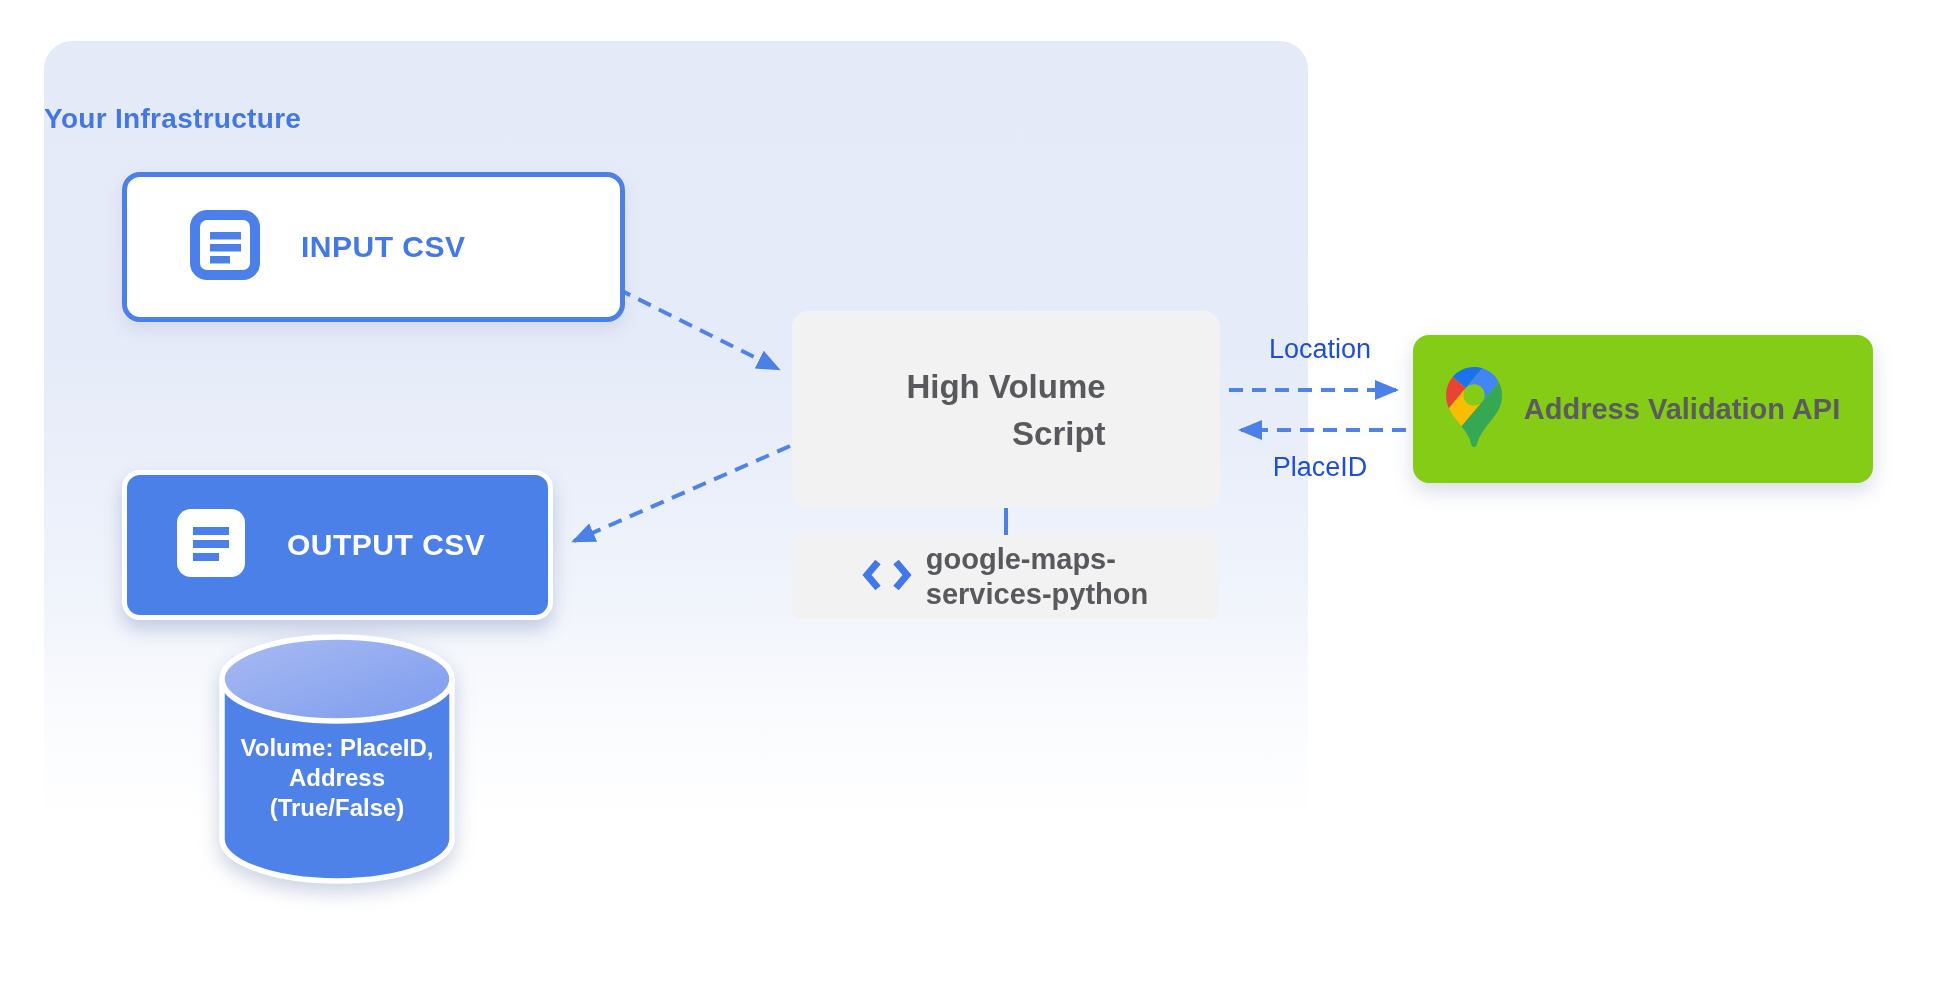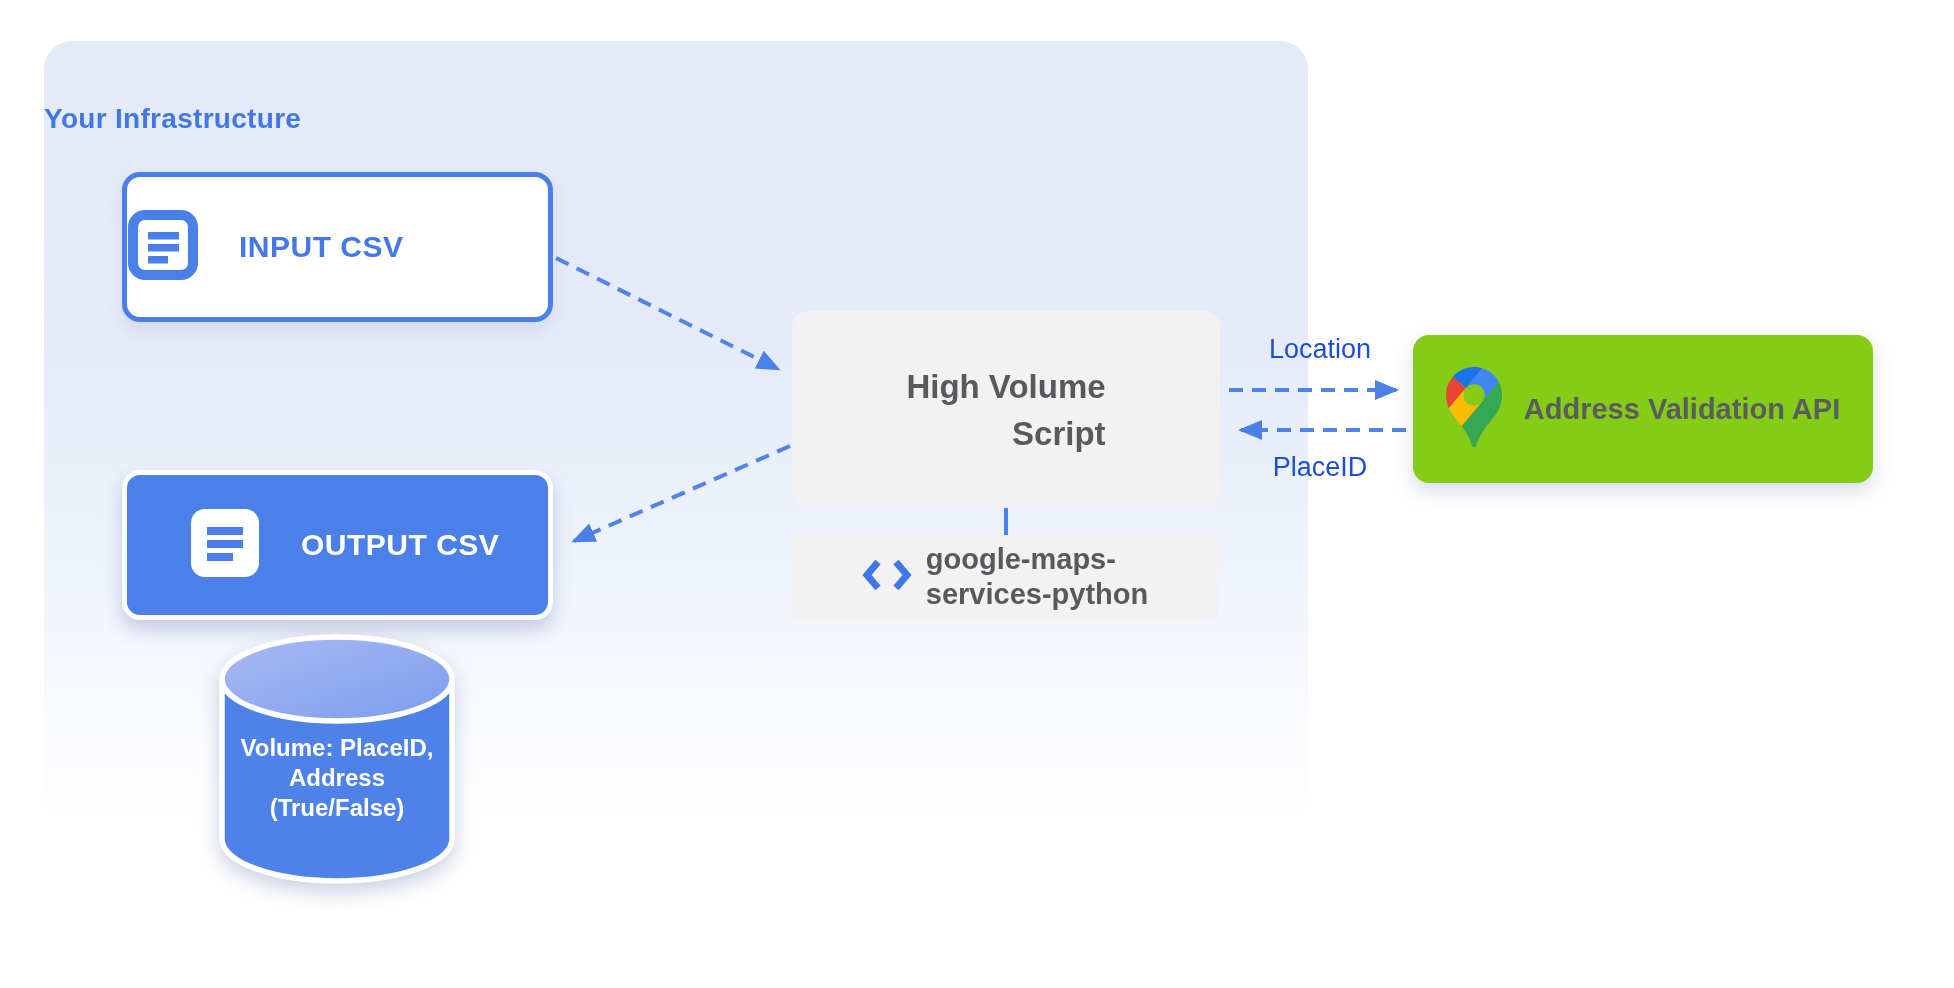"INPUT CSV" .input-box { padding-left: none -> 62px; width: 431px -> 503px }
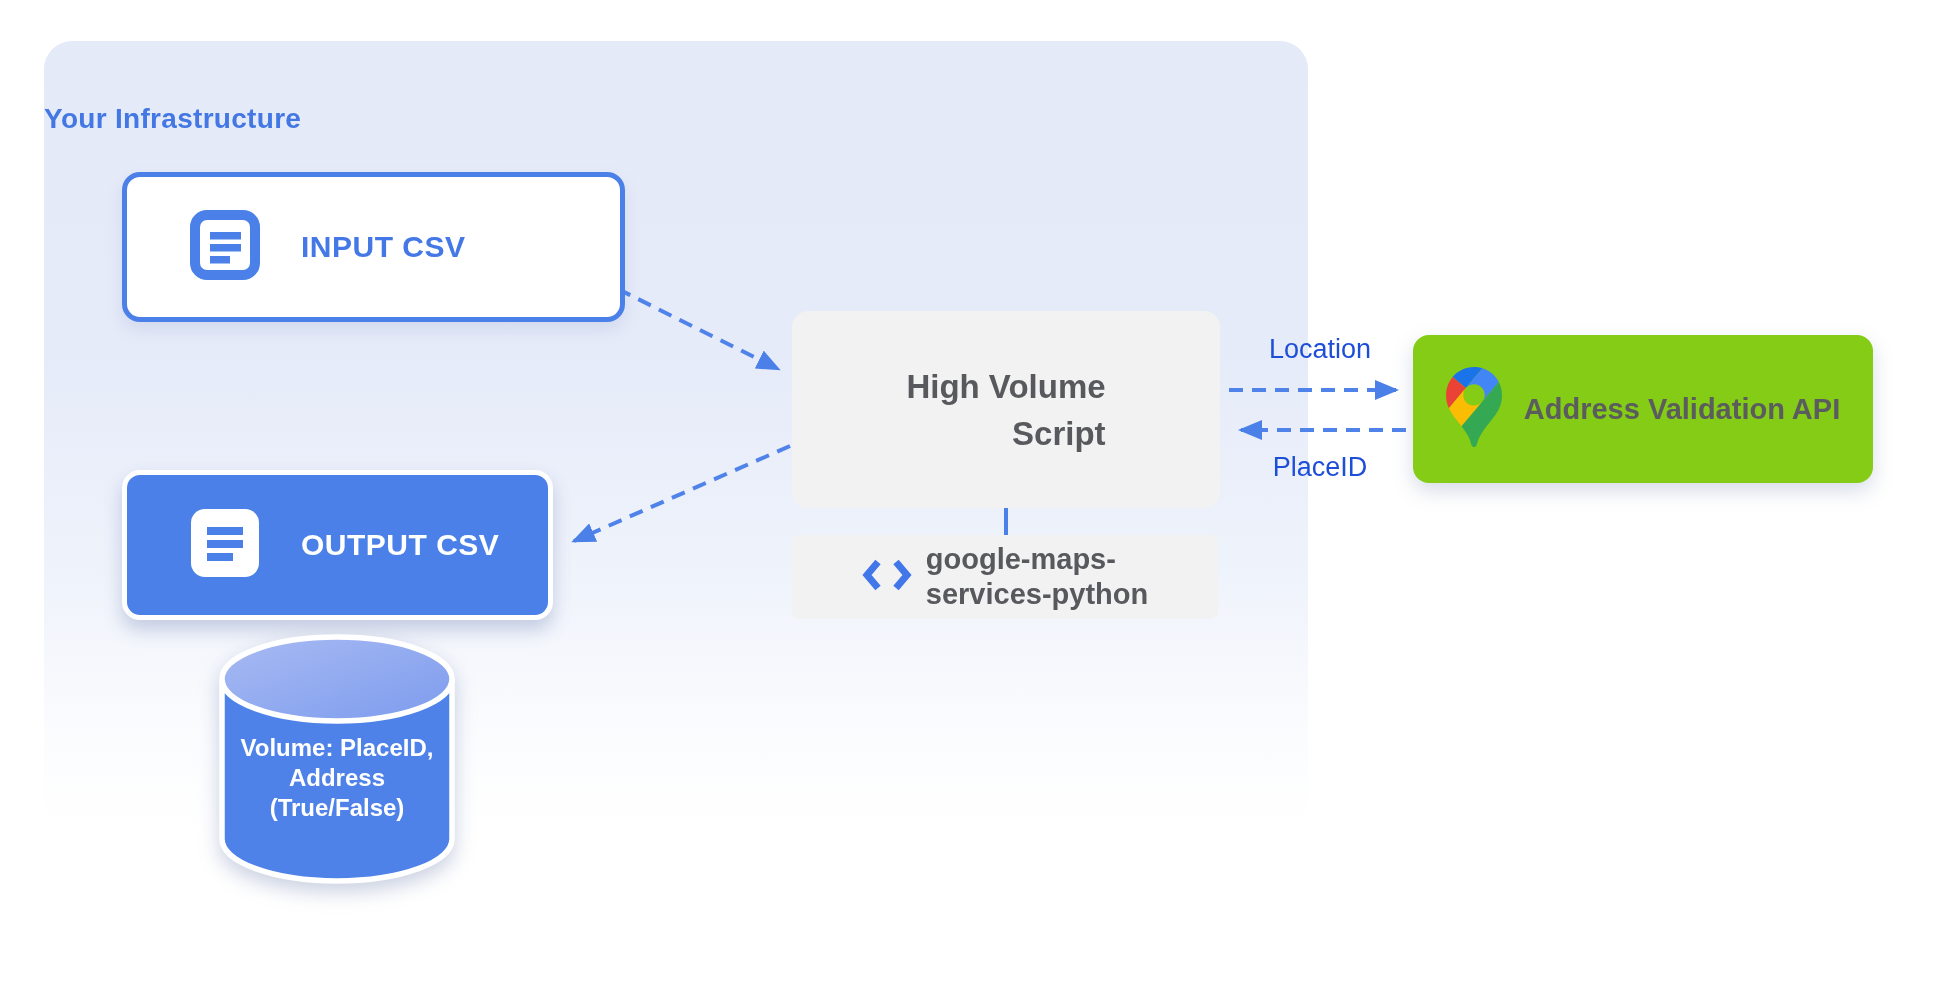"OUTPUT CSV" .output-box { padding-left: 62px -> 48px }
